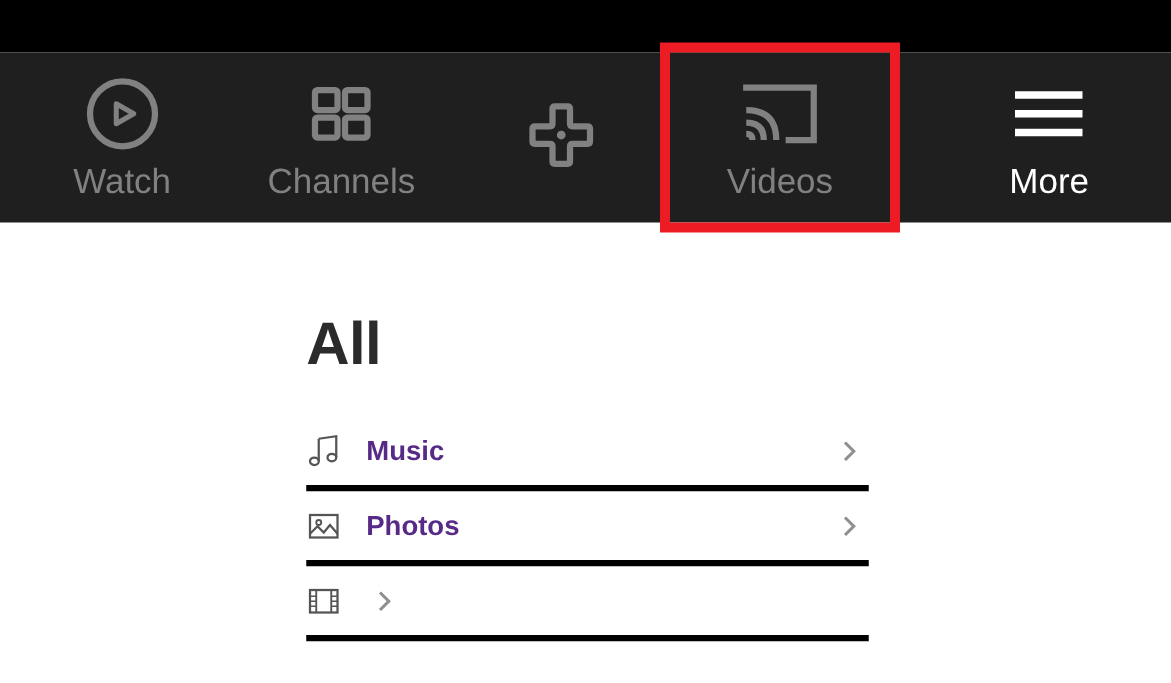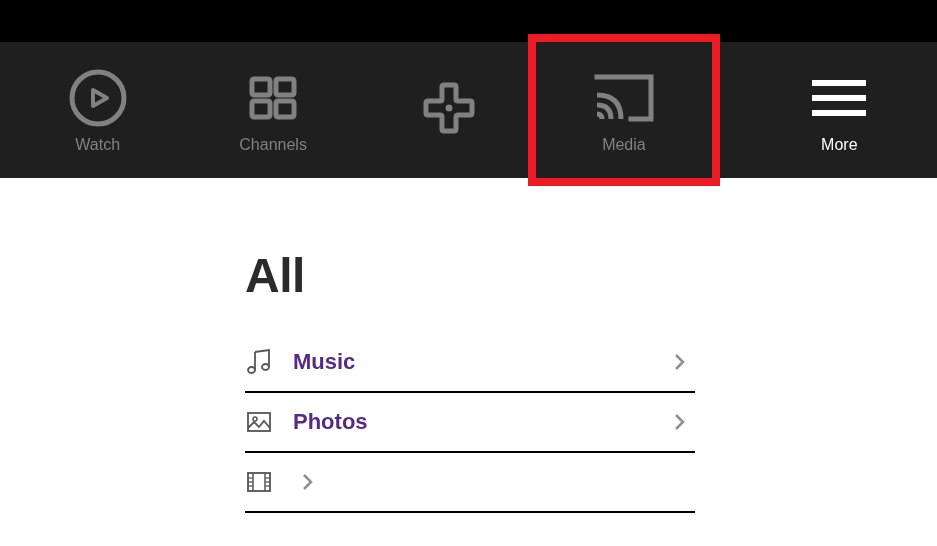"Watch" .tab-label { font-size: 16px -> 28px }
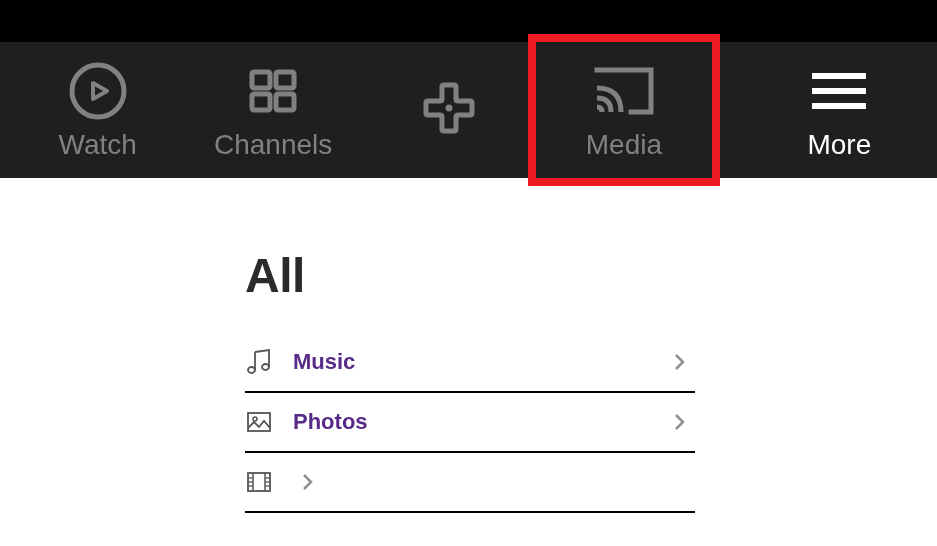"Media" div.tab-label { text: Media -> Videos }
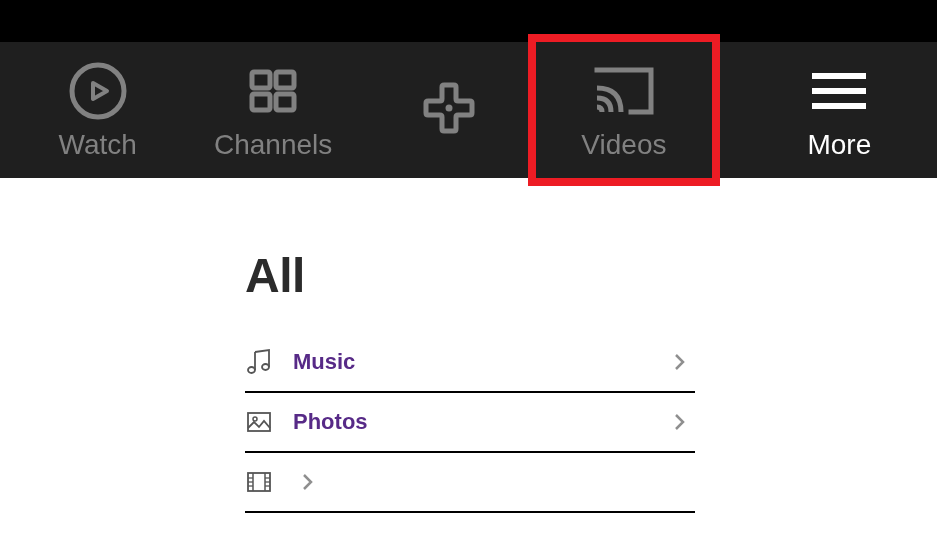"Music" .list-item { border-bottom: 2px solid #000000 -> 5px solid #000000 }
